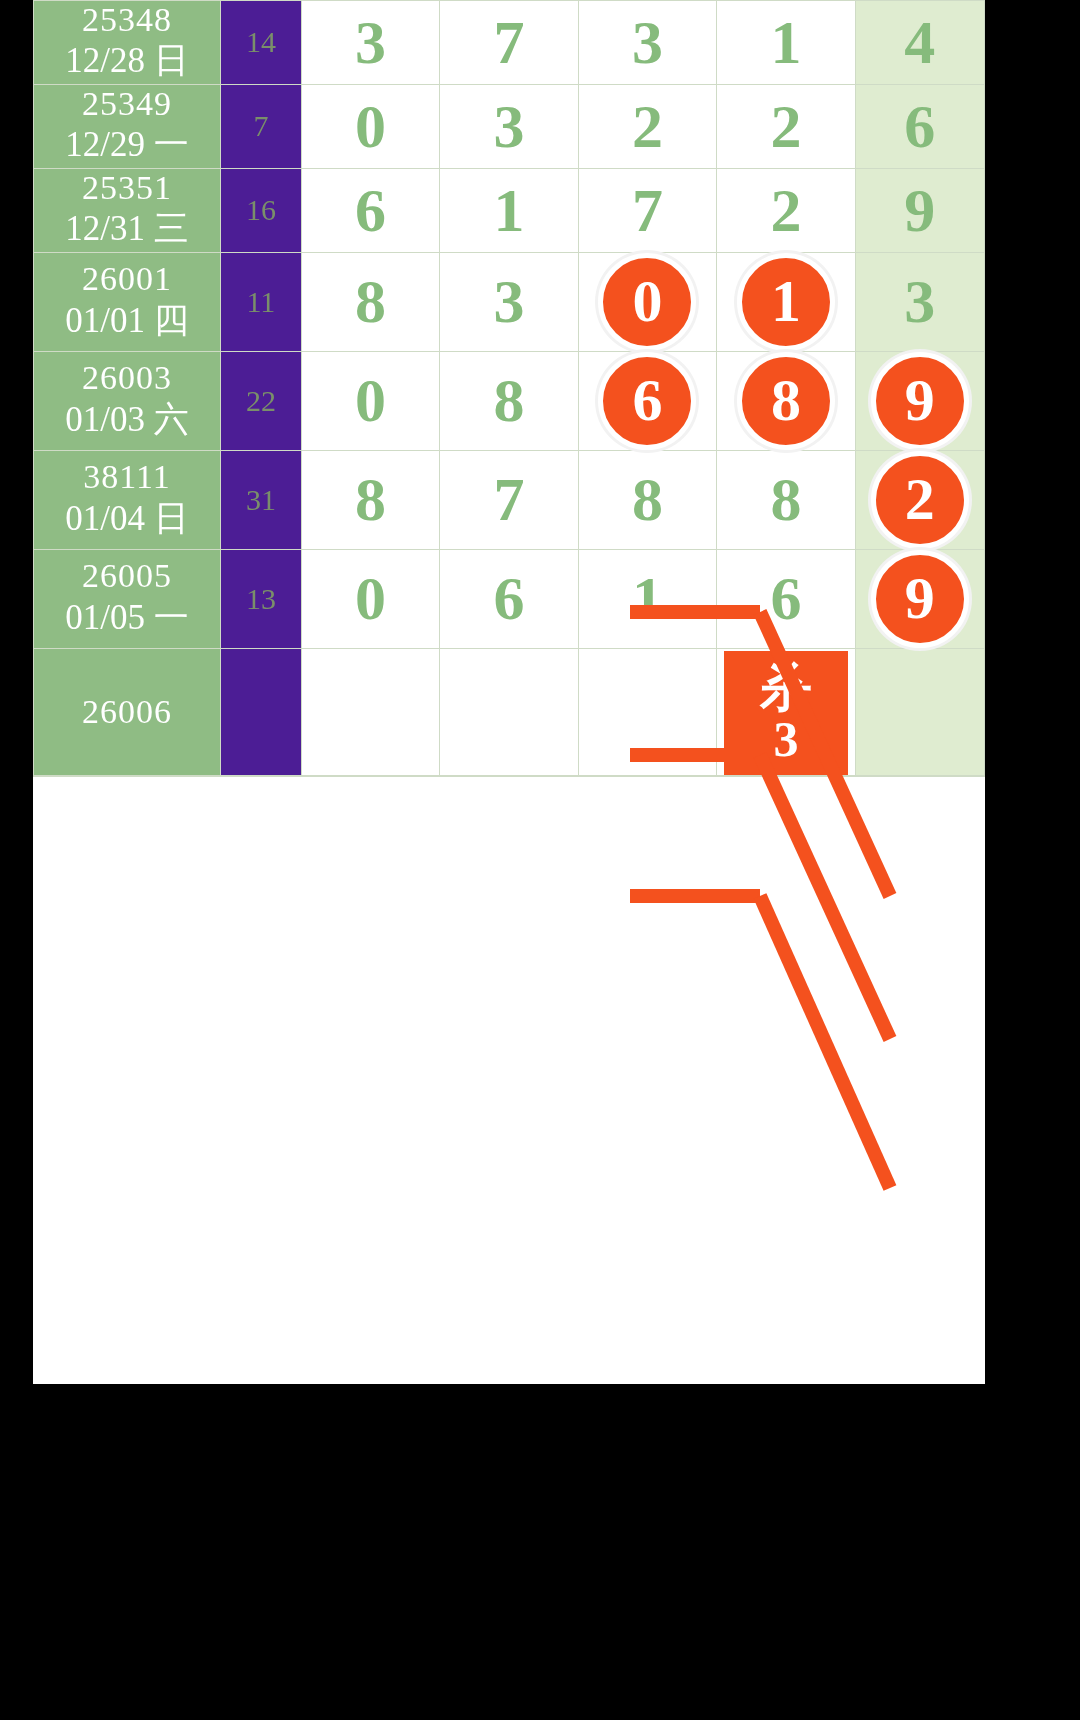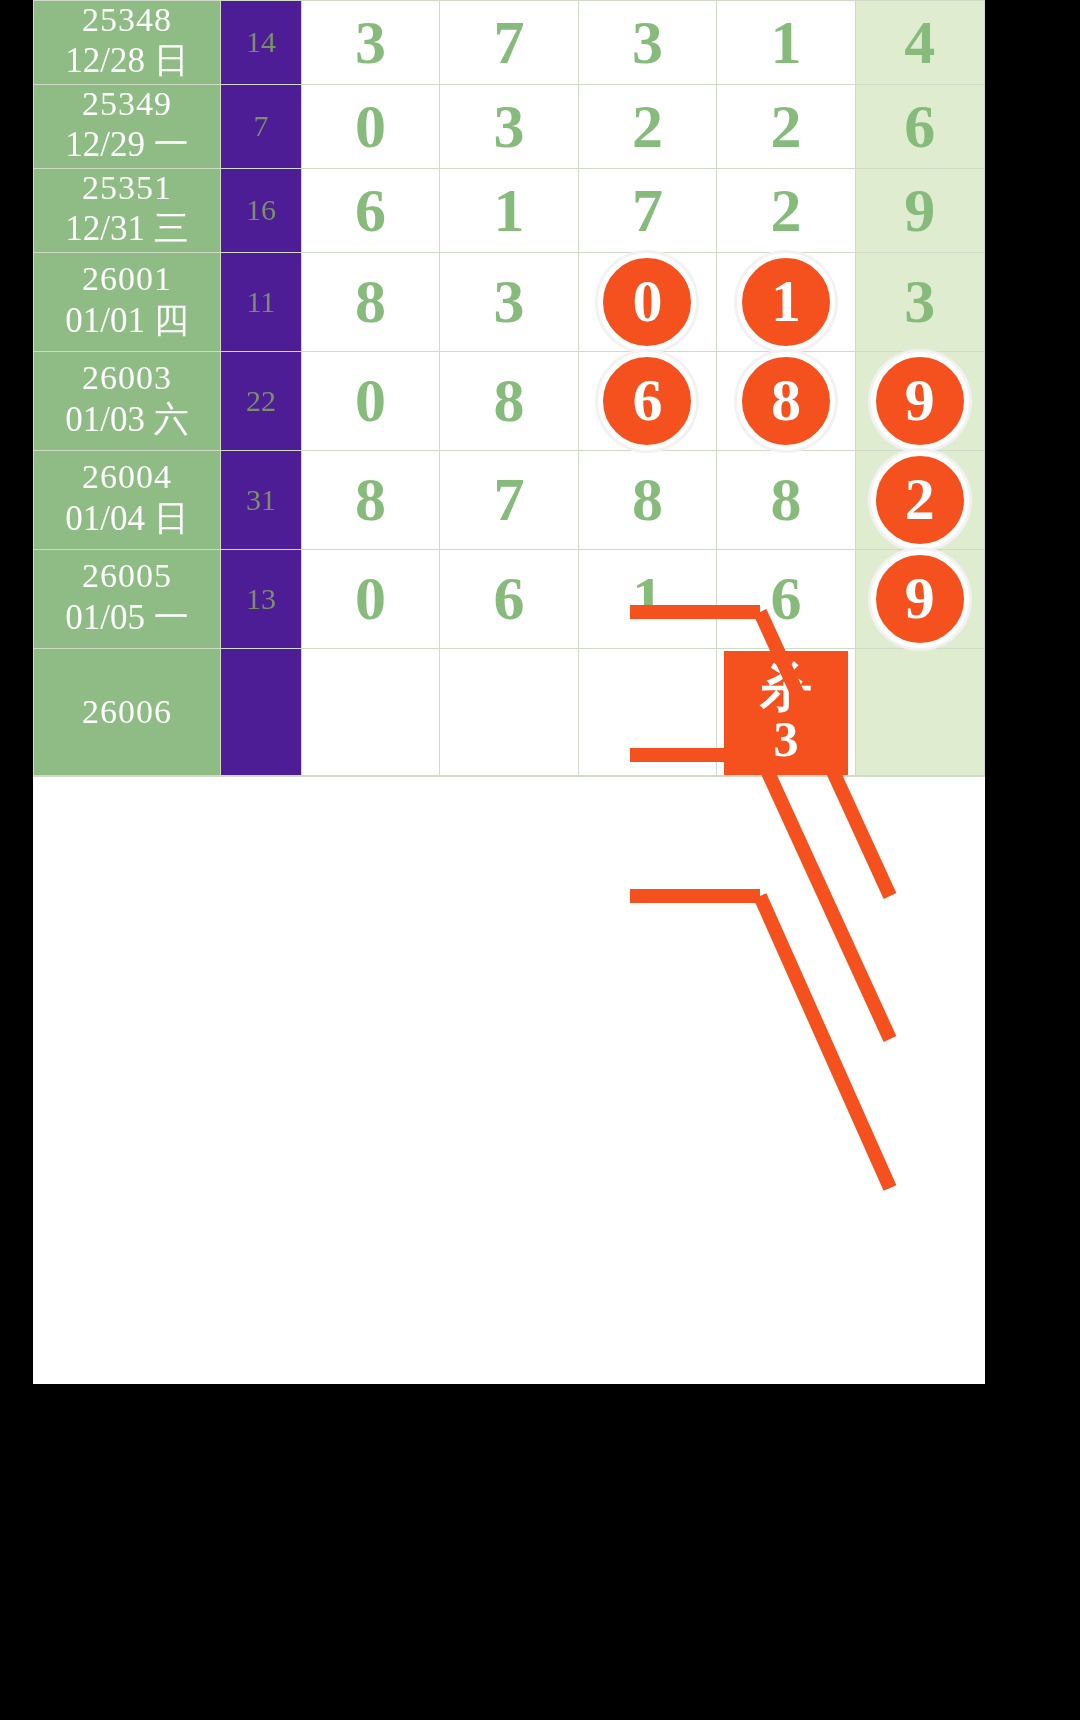"26004" div.issue-no { text: 26004 -> 38111 }
